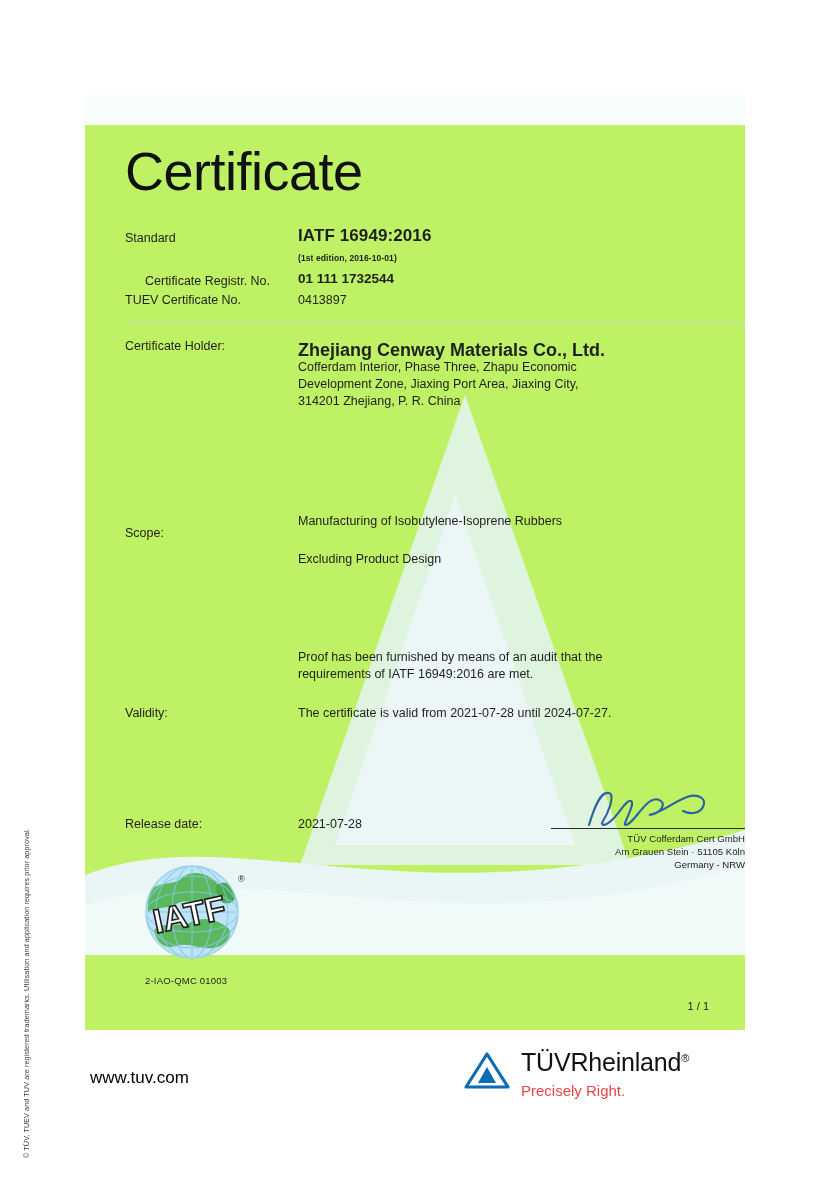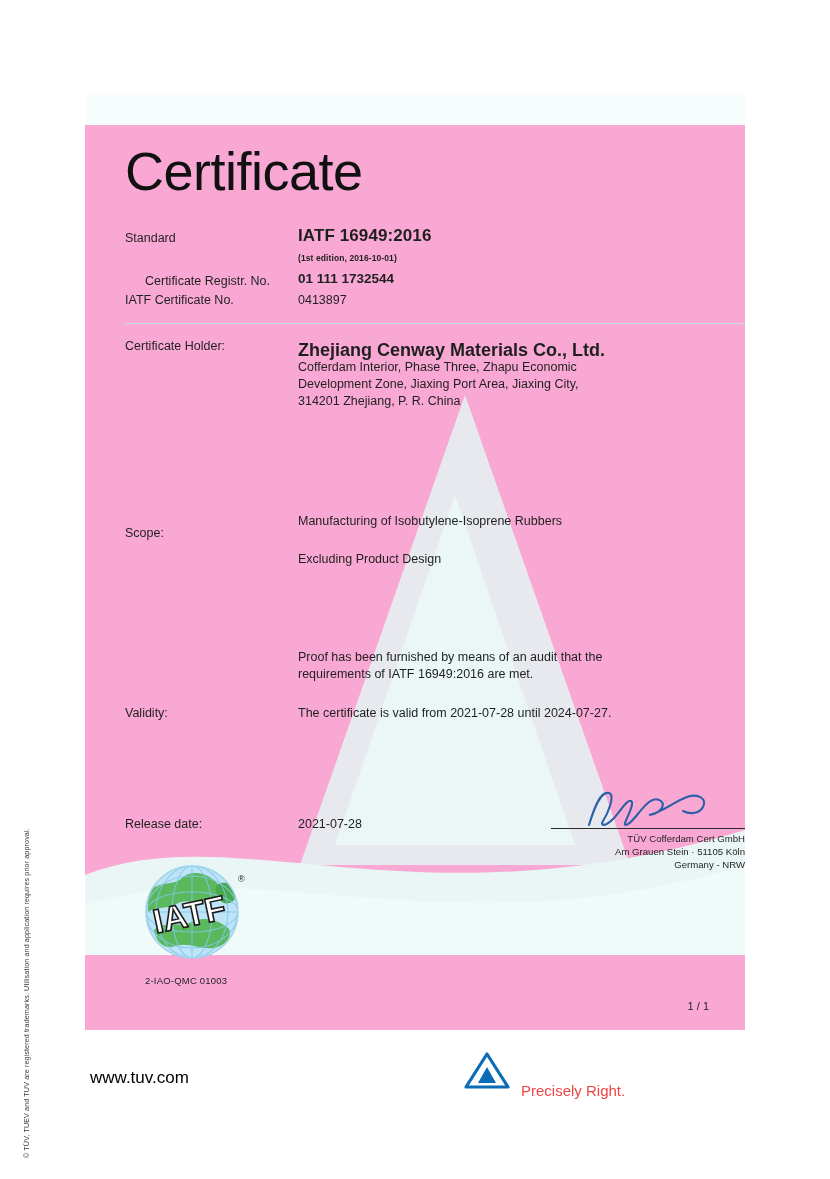"Certificate" #cert { background: #f9a8d4 -> #bef264 }
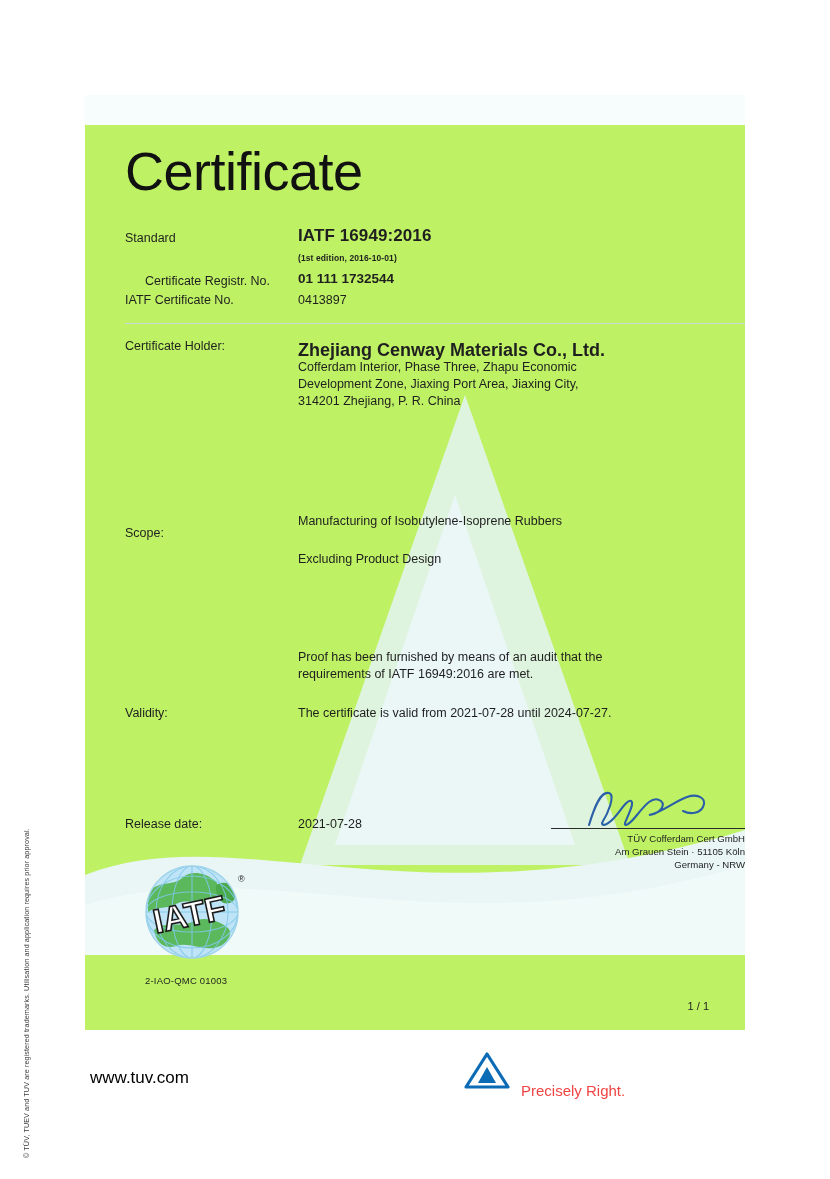"IATF Certificate No." div.lbl { text: IATF -> TUEV }
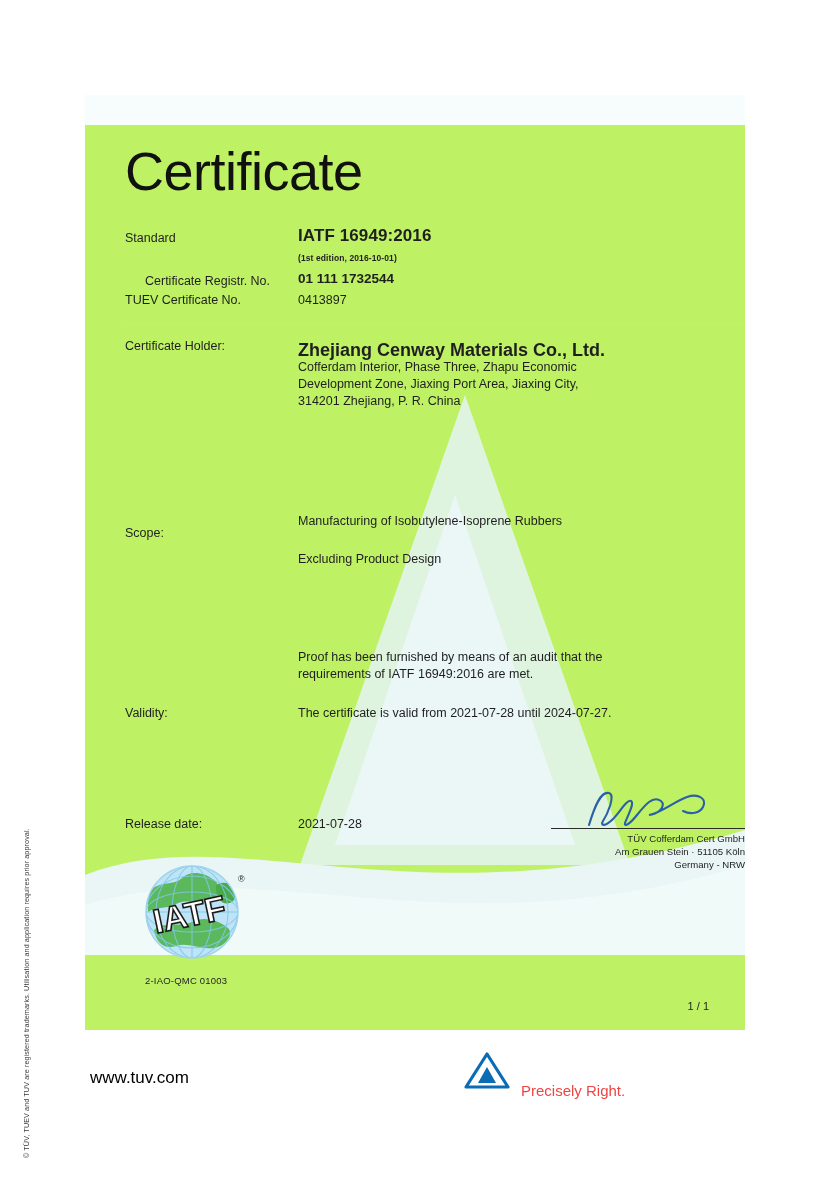"TÜVRheinland®" div.tuv-name { html: none -> <div><span>TÜVRheinland</span><sup>®</sup></div> }
